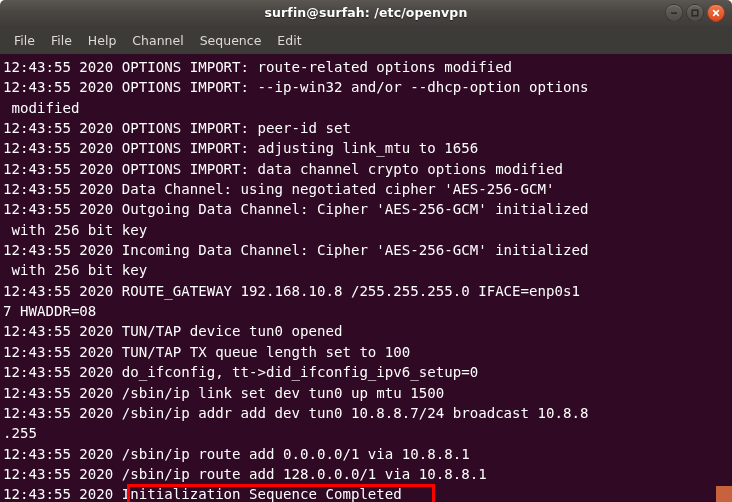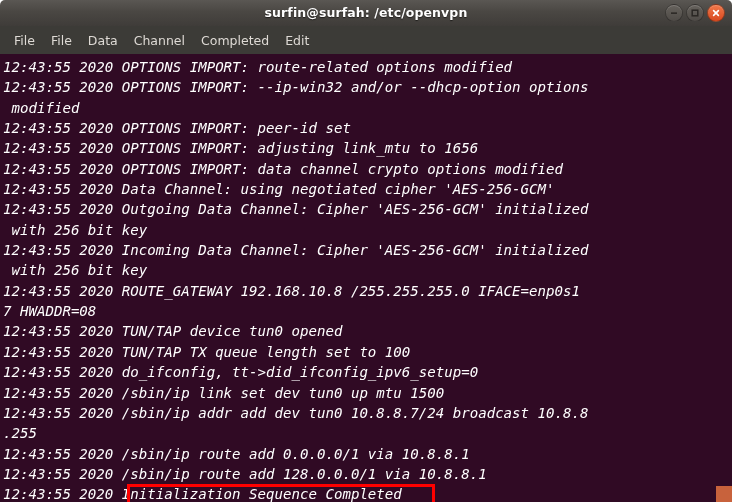"Data" div.menu-item { text: Data -> Help }
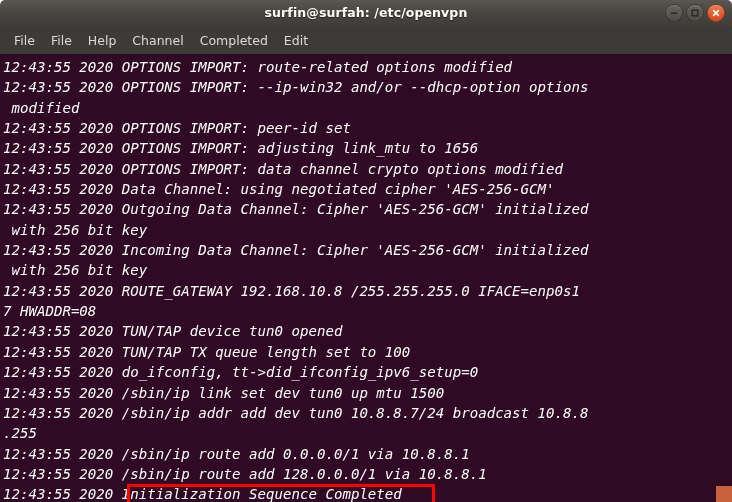"Completed" div.menu-item { text: Completed -> Sequence }
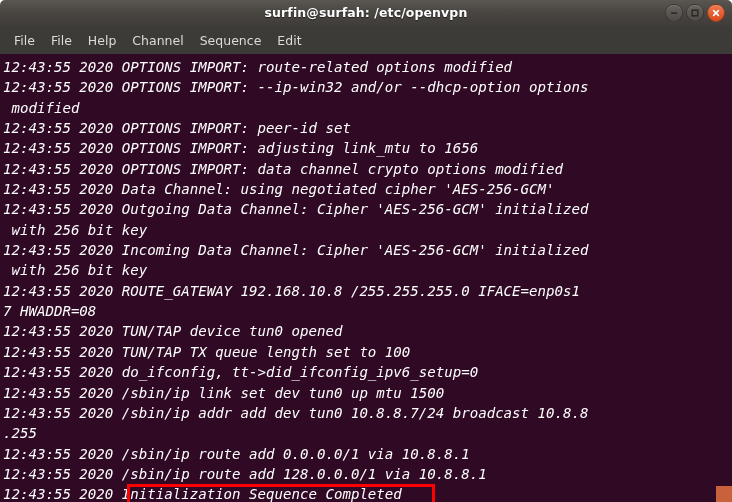"12:43:55 2020 OPTIONS IMPORT:" div { font-style: italic -> none }
